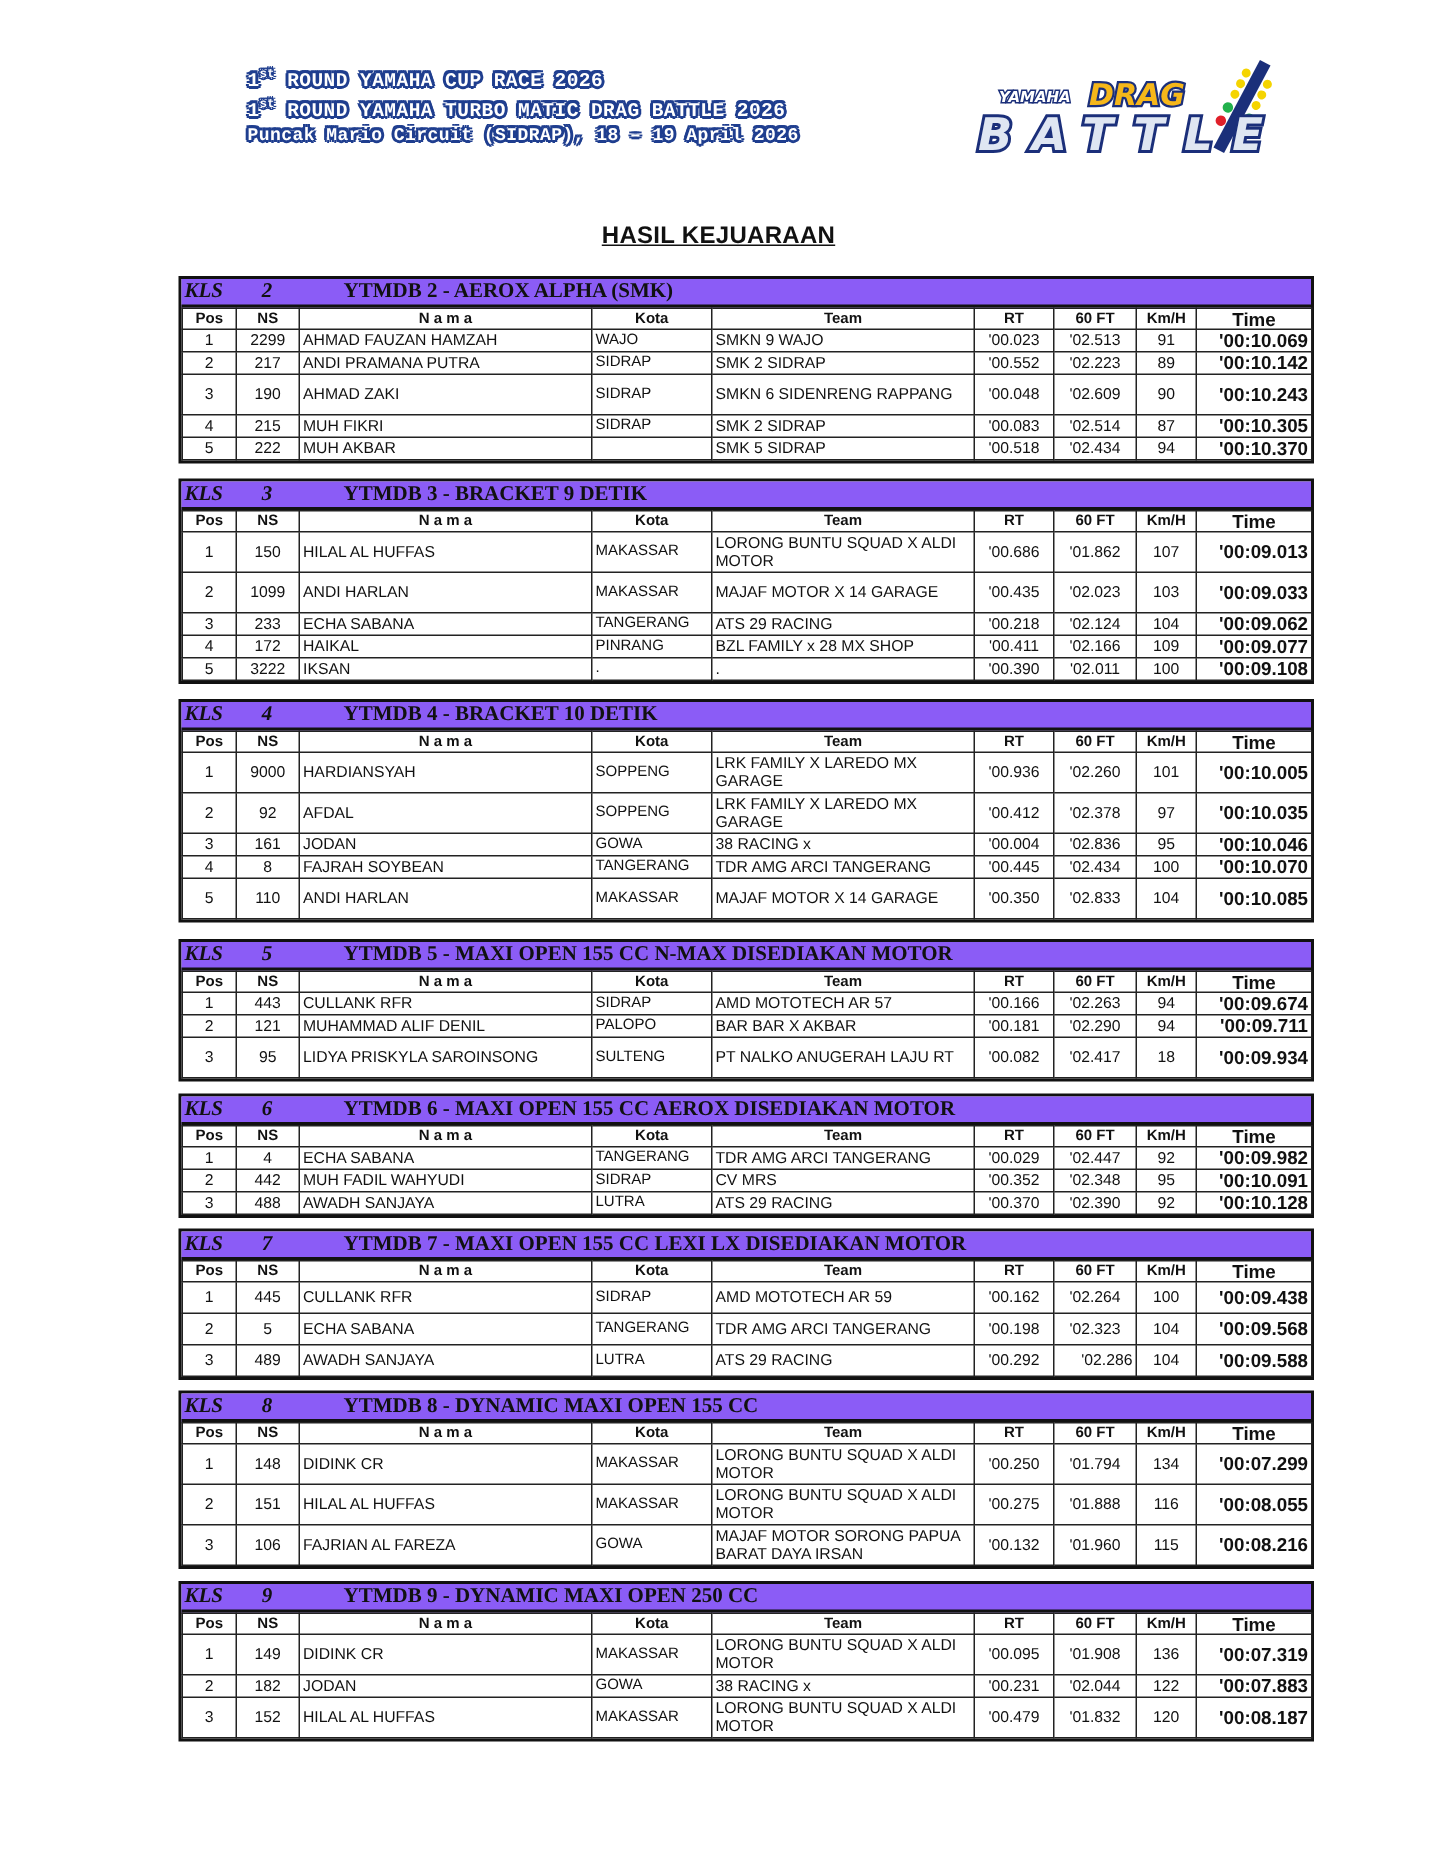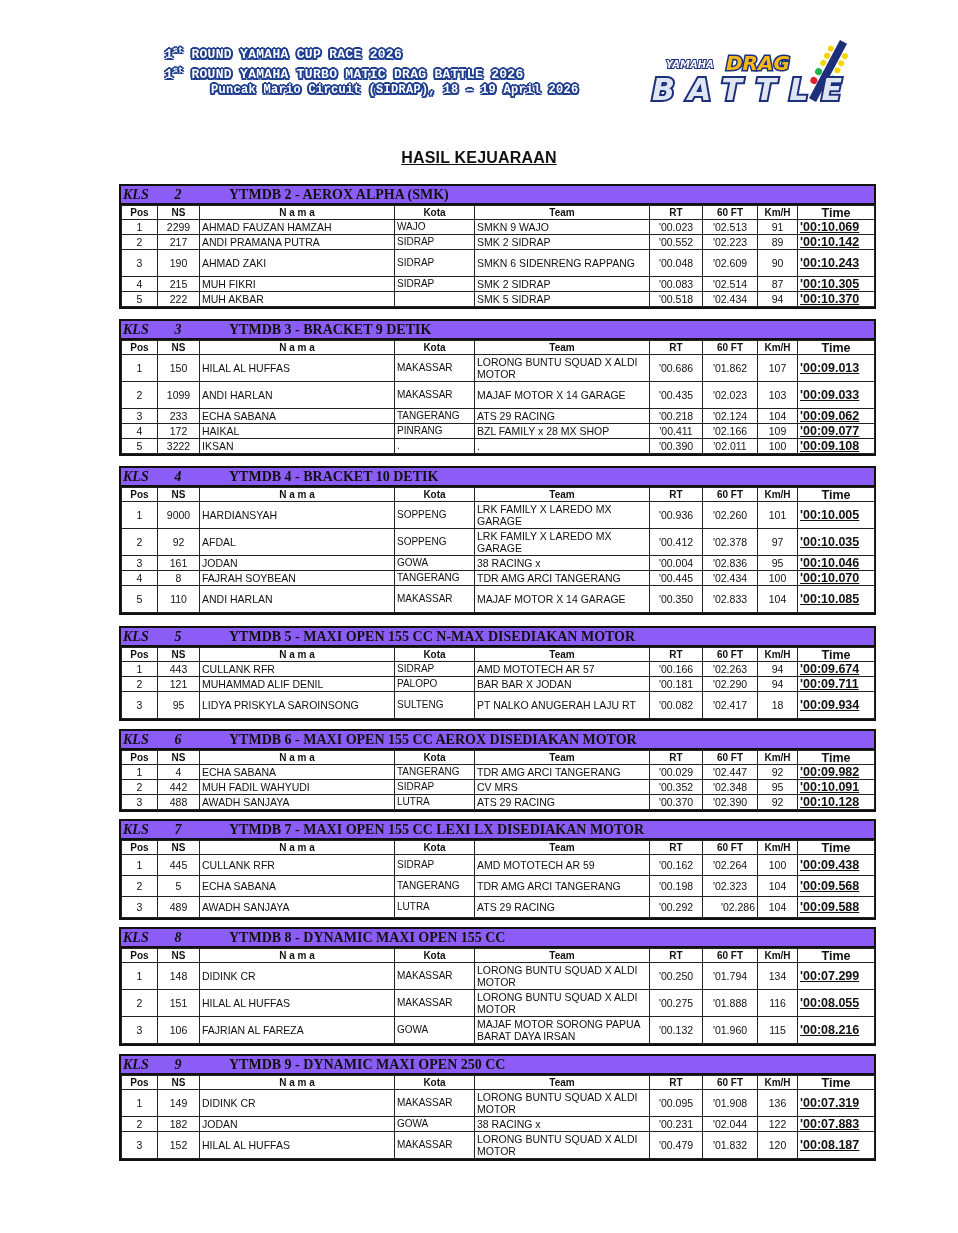"Puncak Mario Circuit (SIDRAP), 18" .hl-line.small { margin-left: 46px -> none }
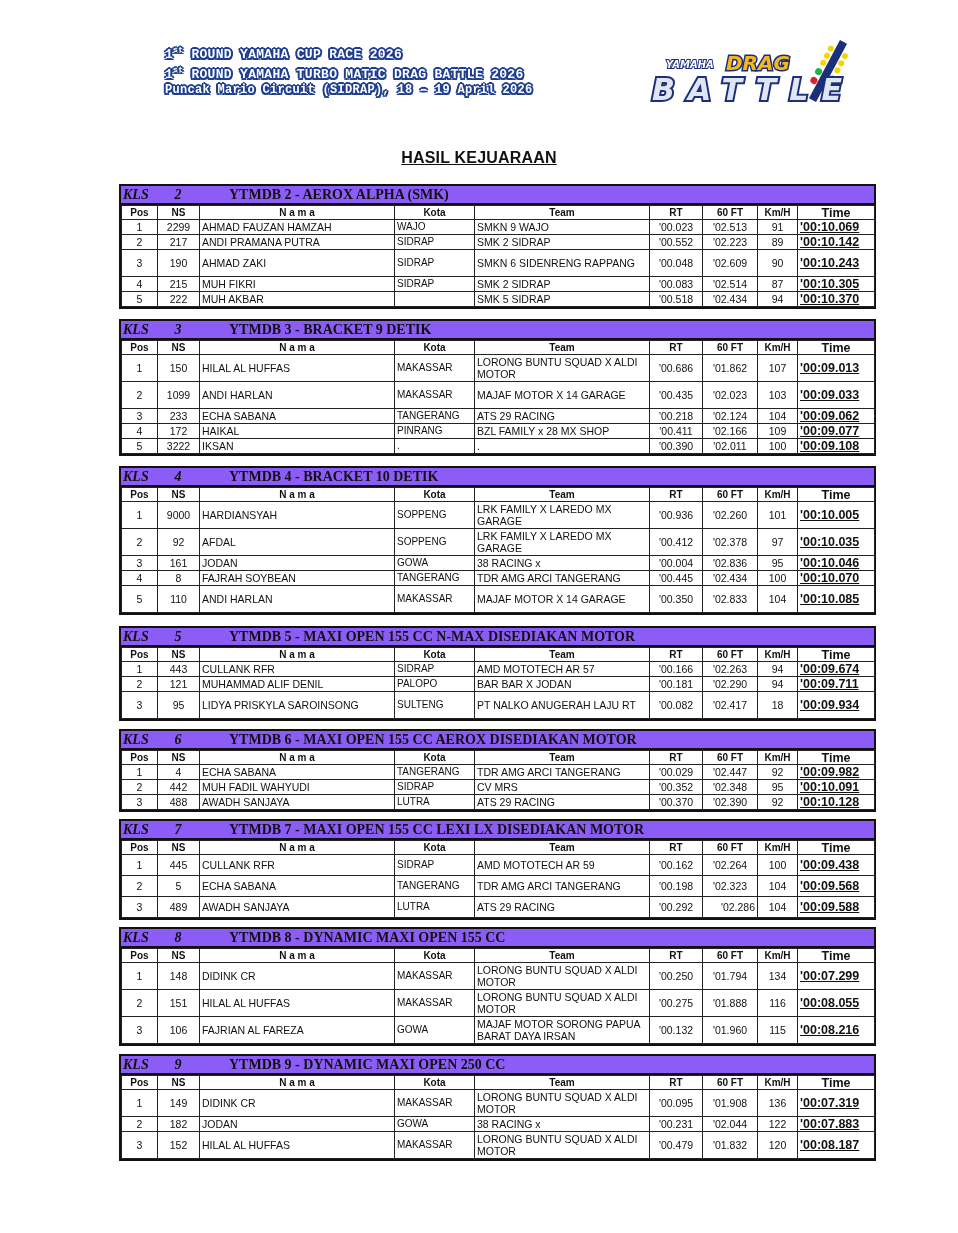"'00:10.069" td.time { text-align: left -> right; text-decoration: underline -> none }
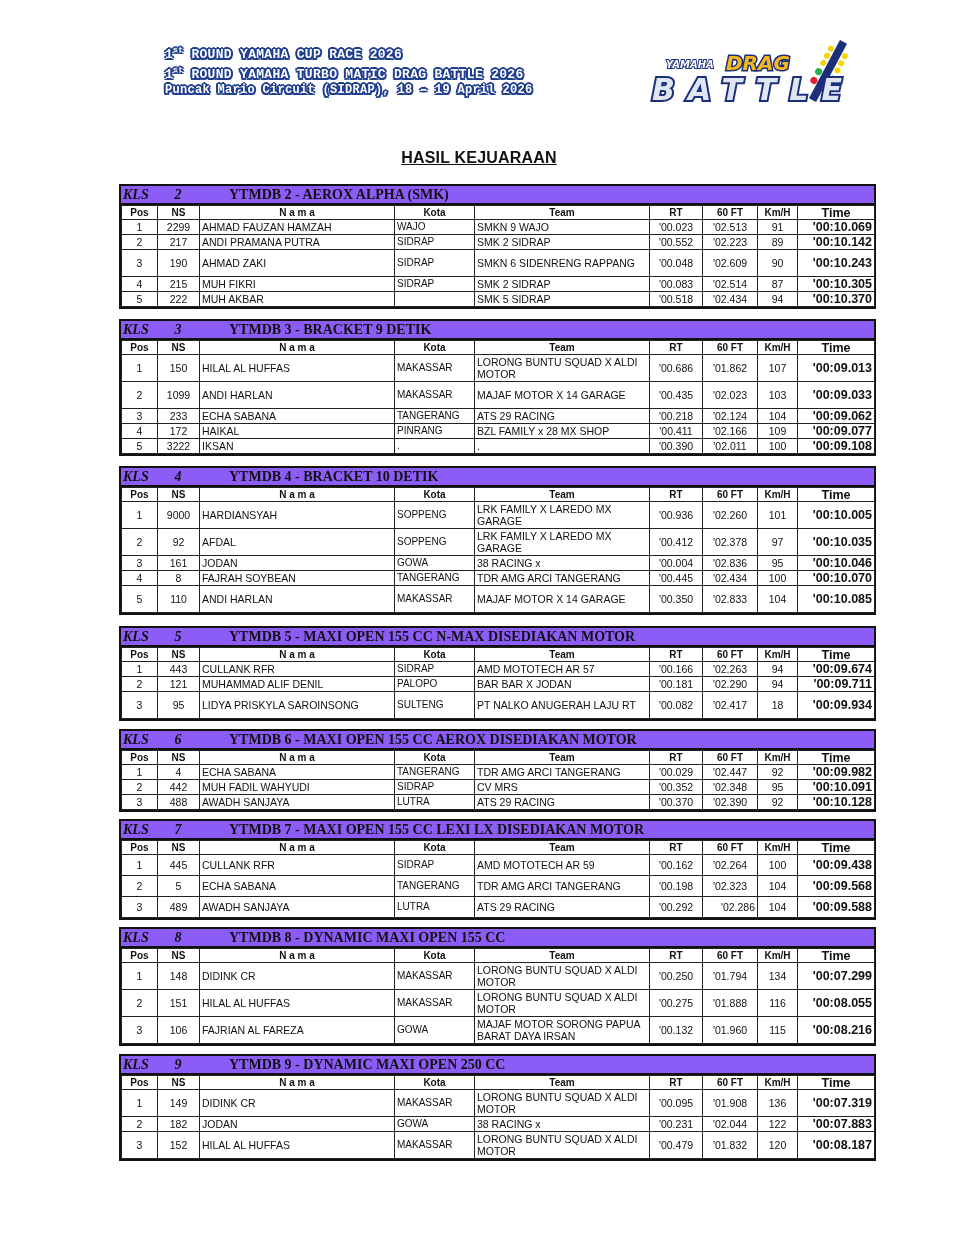"BAR BAR X JODAN" td.l { text: JODAN -> AKBAR }
